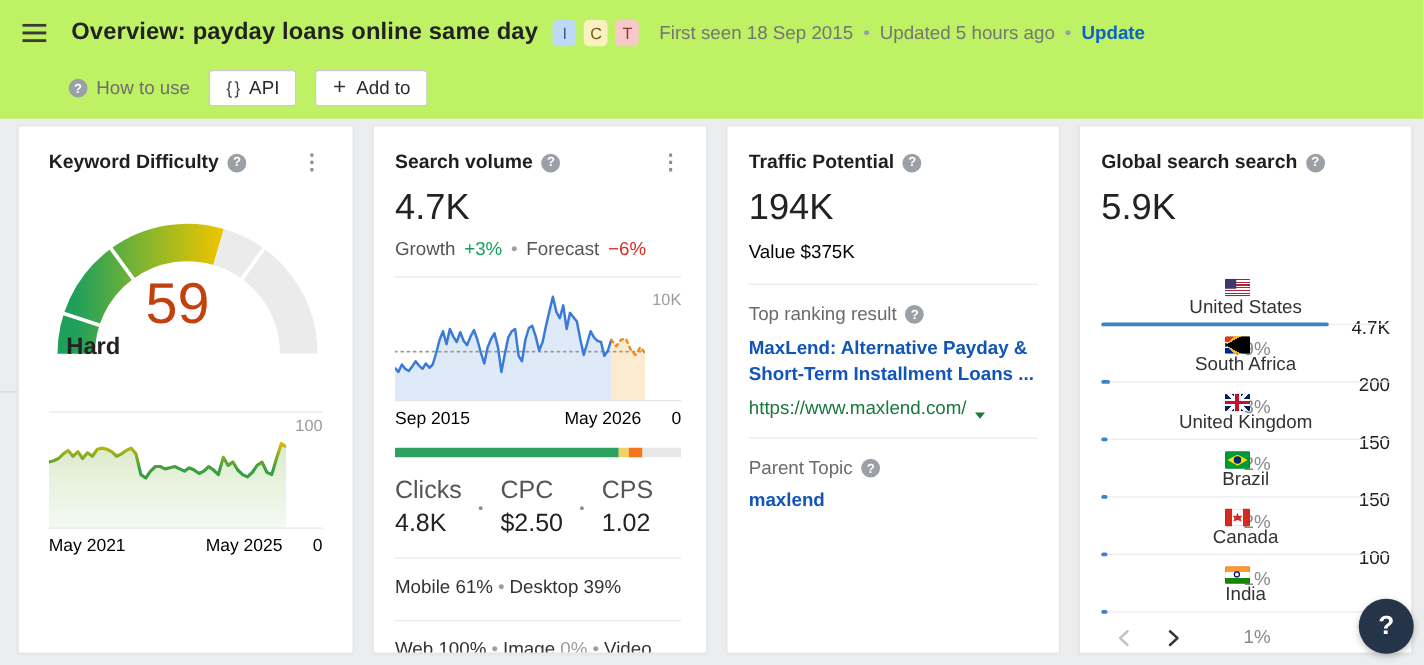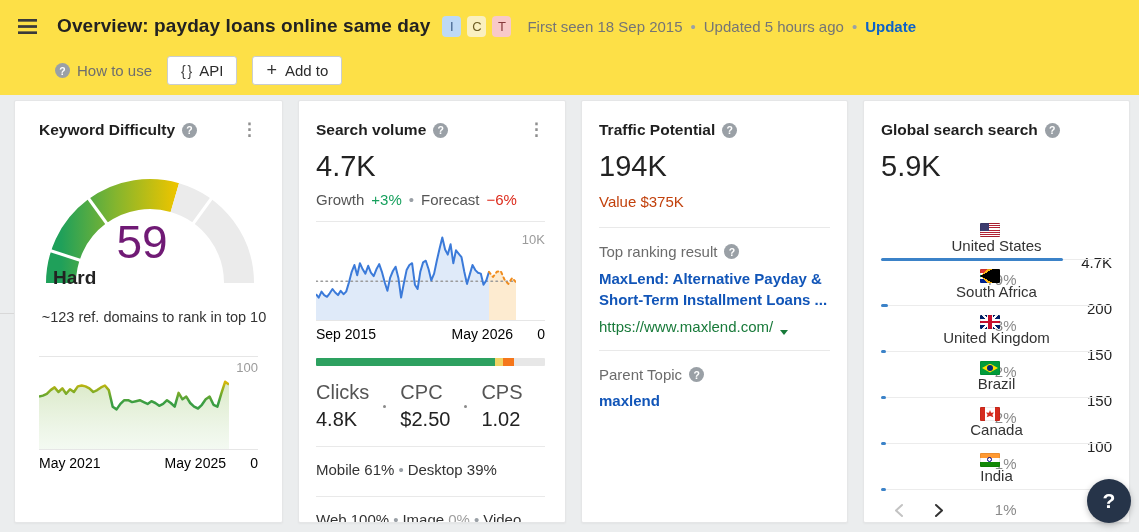"Overview: payday loans online same" .topbar { background: #fde047 -> #bef264 }
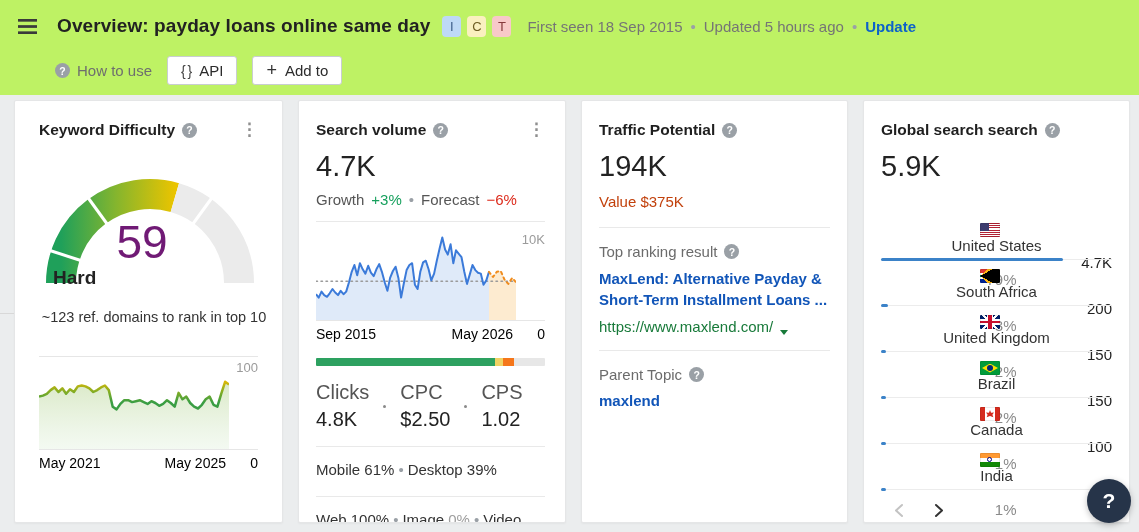"Value $375K" .muted-line { color: #c2410c -> #000000 }
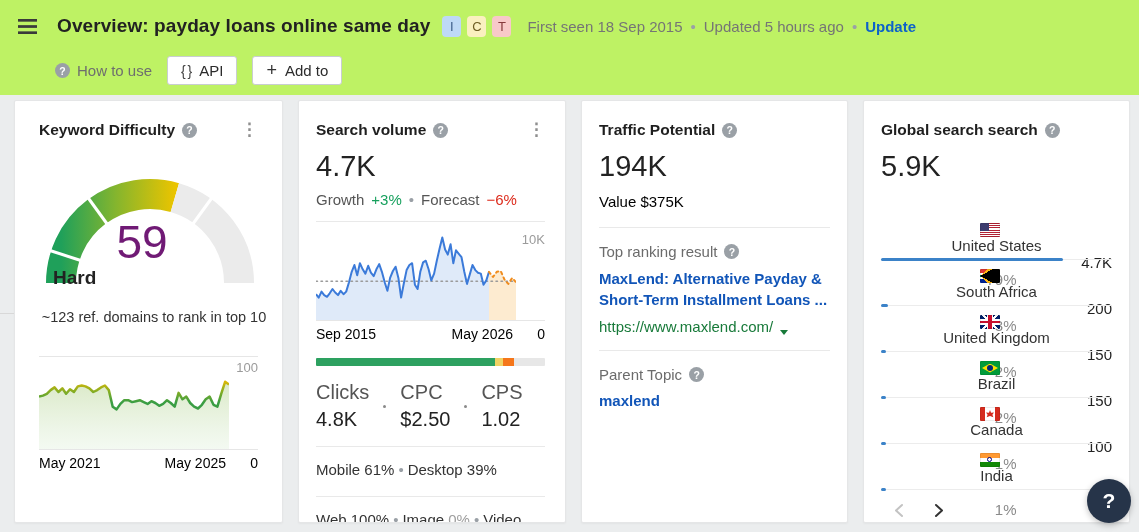"59" .gauge-num { color: #701a75 -> #c2410c }
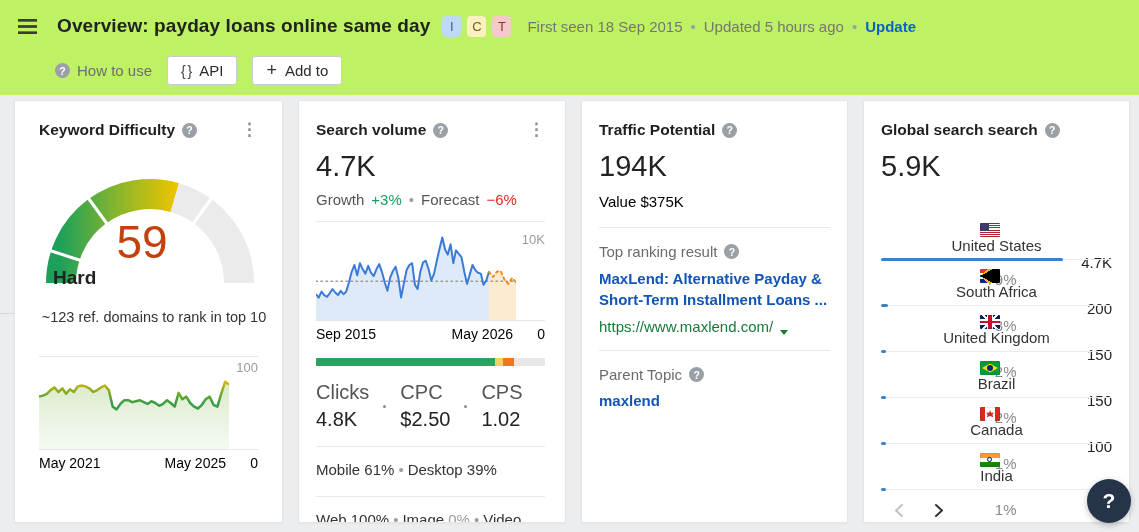"~123 ref. domains to rank" div.kd-desc { html: <div>~123 ref. domains to rank in top 10</div> -> none }
